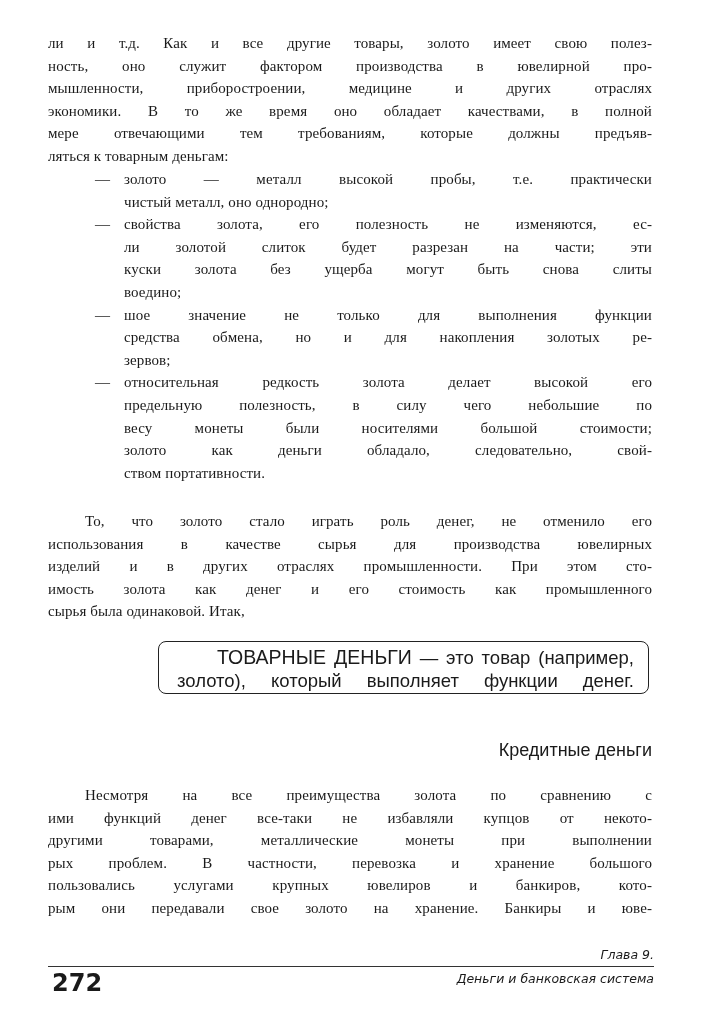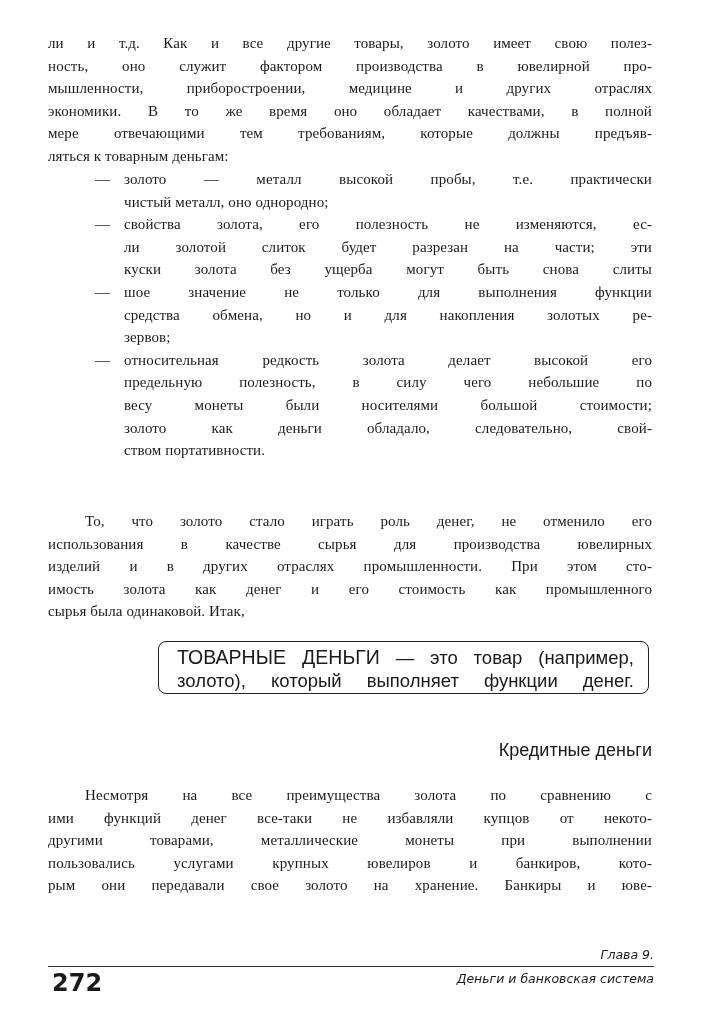"воедино;" span.line { html: none -> <span>воедино;</span> }
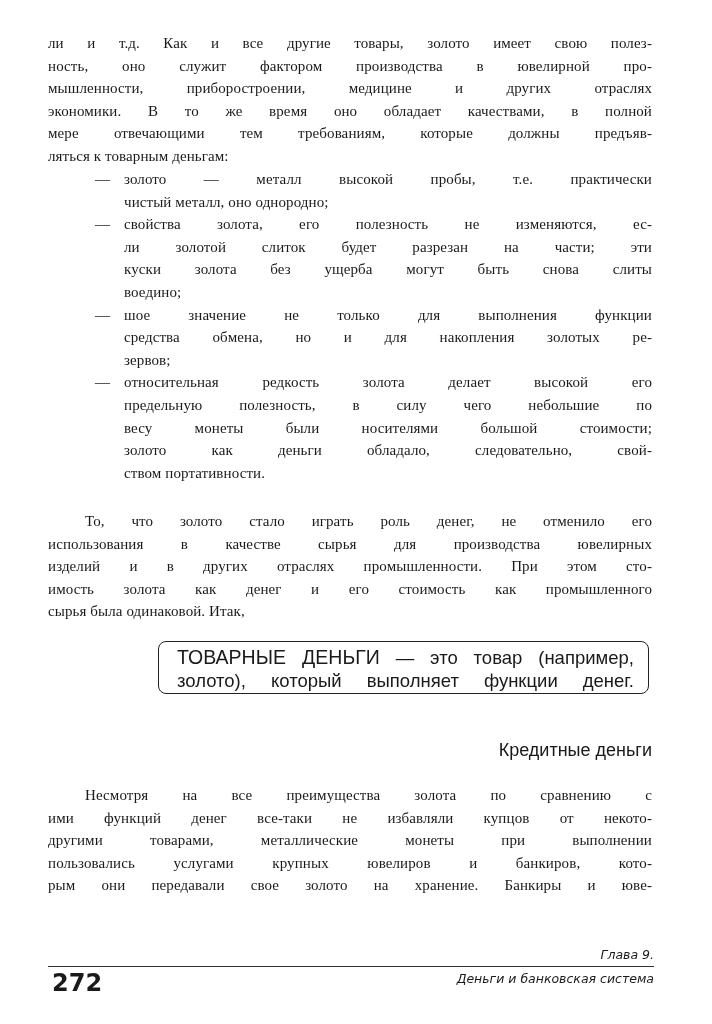"ТОВАРНЫЕ ДЕНЬГИ" .term { margin-left: none -> 40px }
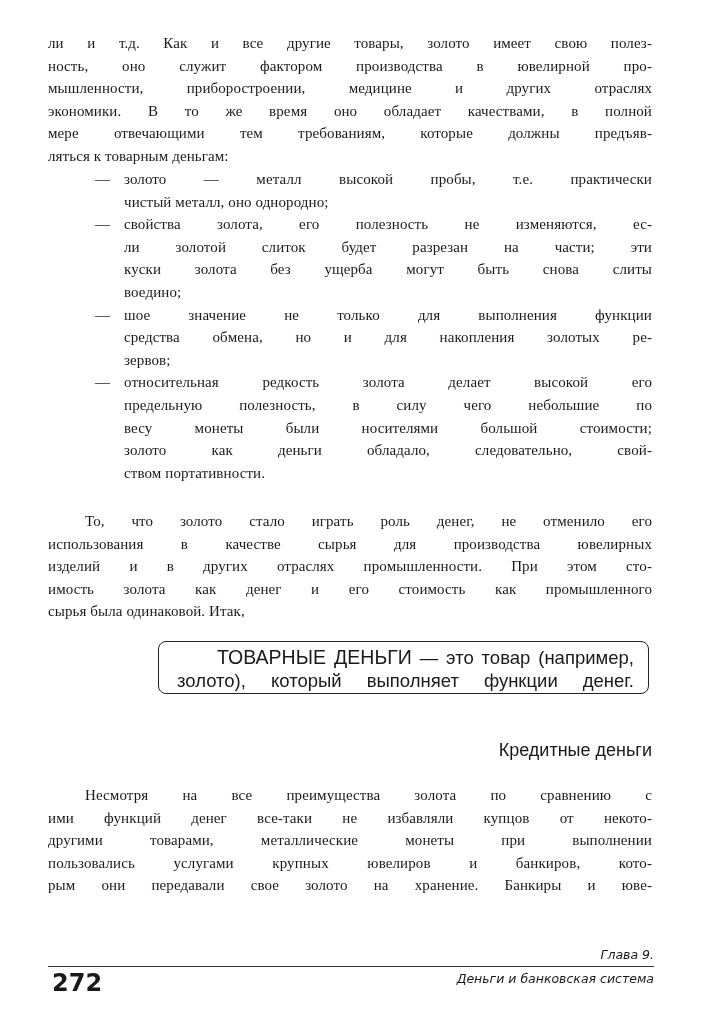"рых проблем. В частности, перевозка" span.line { html: none -> <span>рых проблем. В частности, перевозка и хранение большого</span> }
